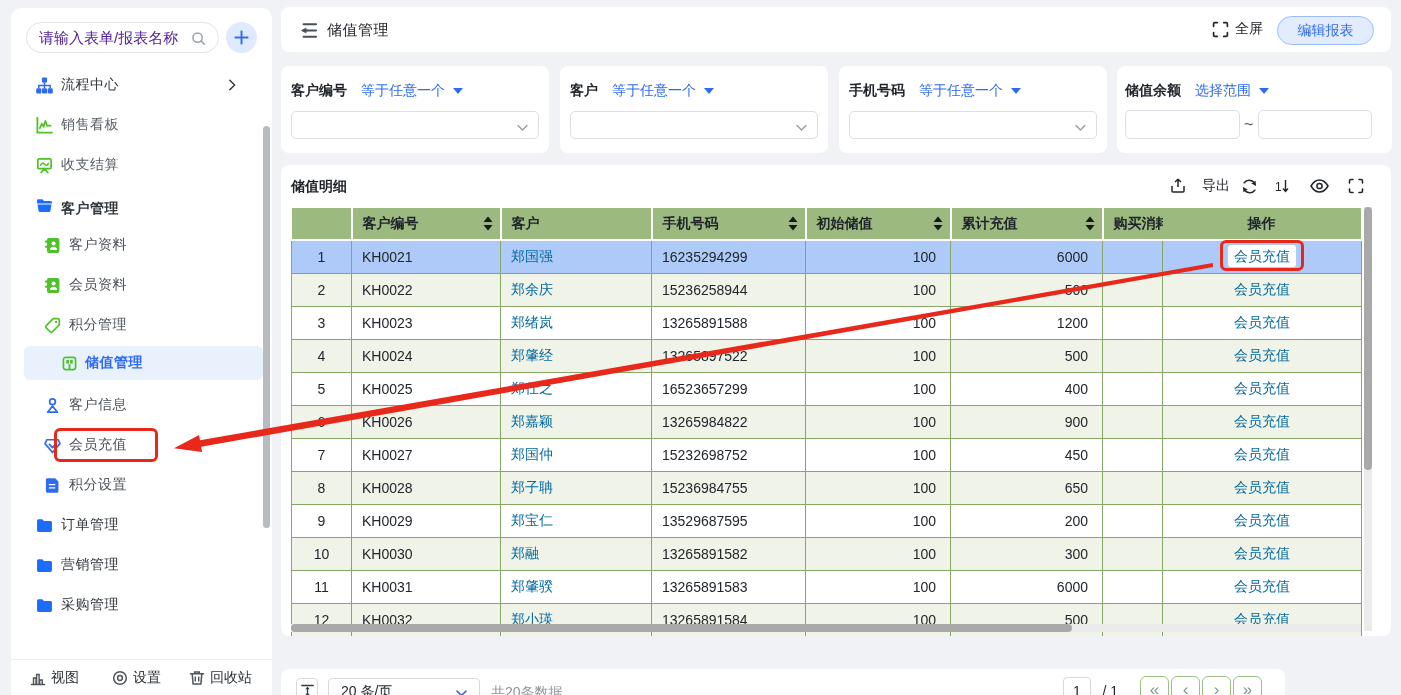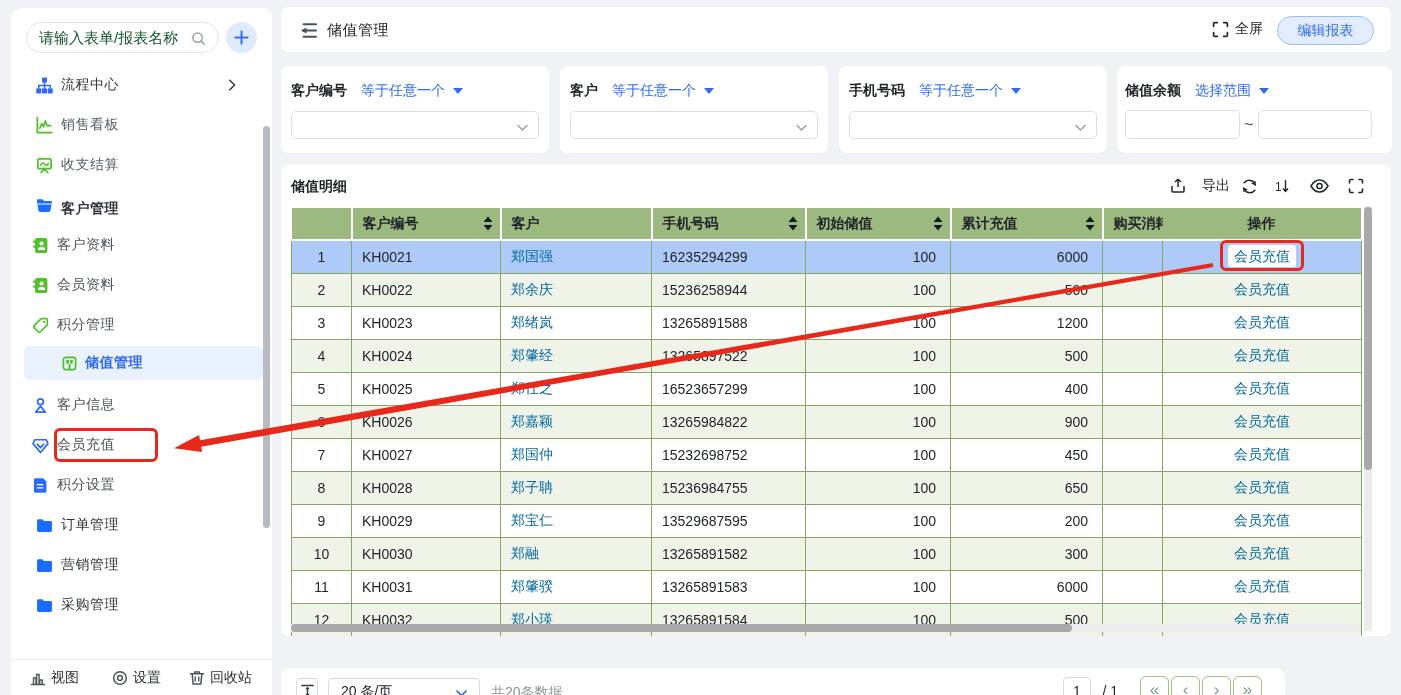"请输入表单/报表名称" #search { color: #14532d -> #4c1d95 }
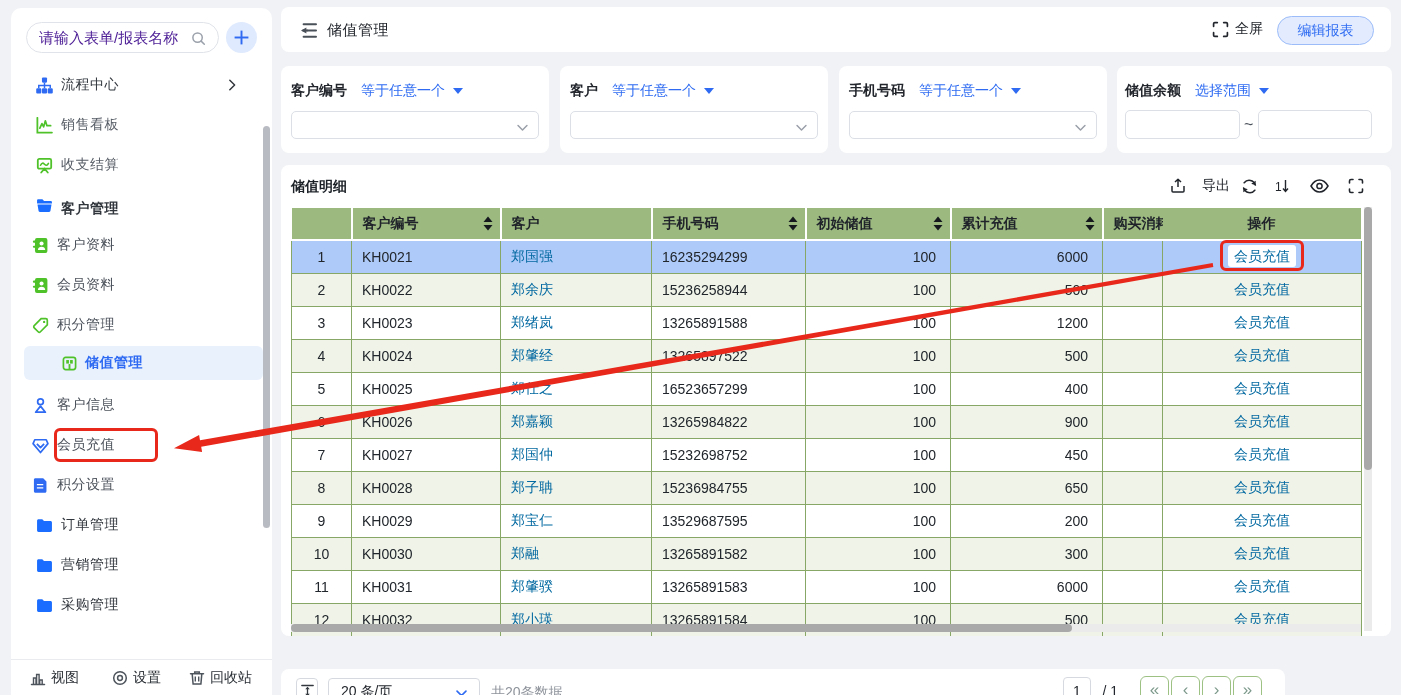"客户资料" .mi.sub { padding-left: 21px -> 33px }
